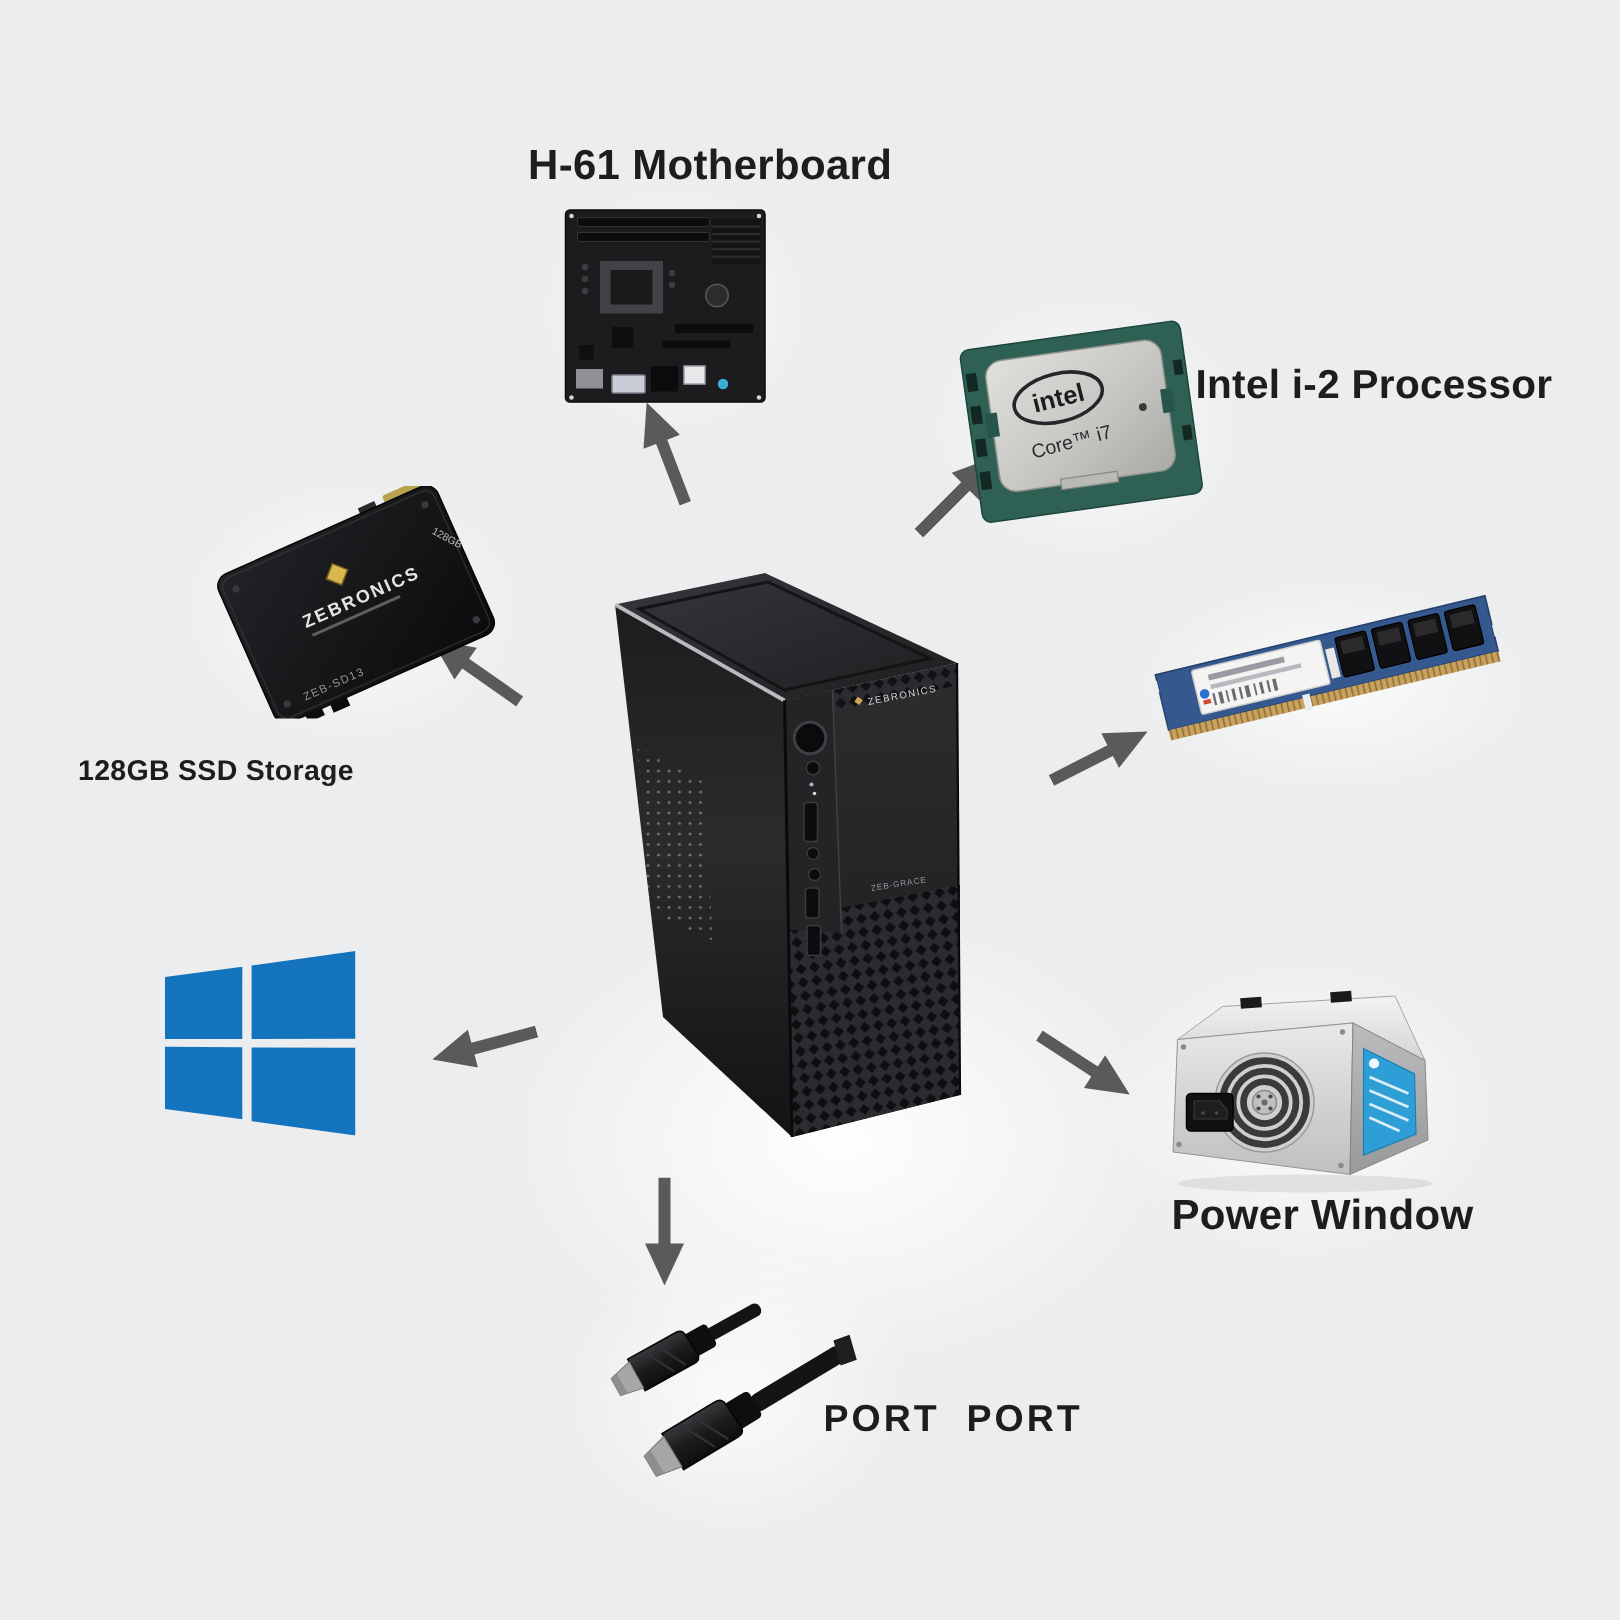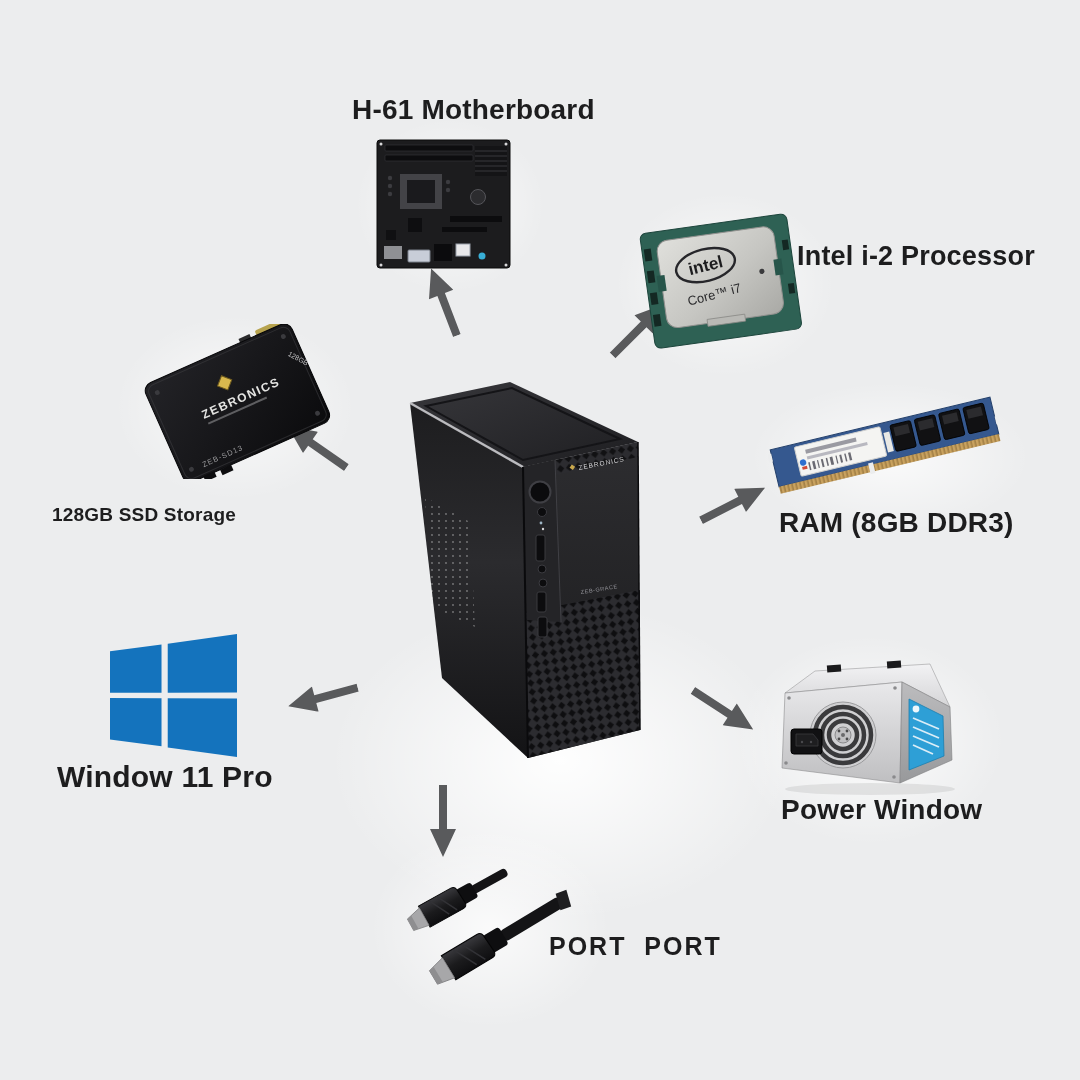"RAM (8GB DDR3)" div.lbl { html: <div>RAM (8GB DDR3)</div> -> none }
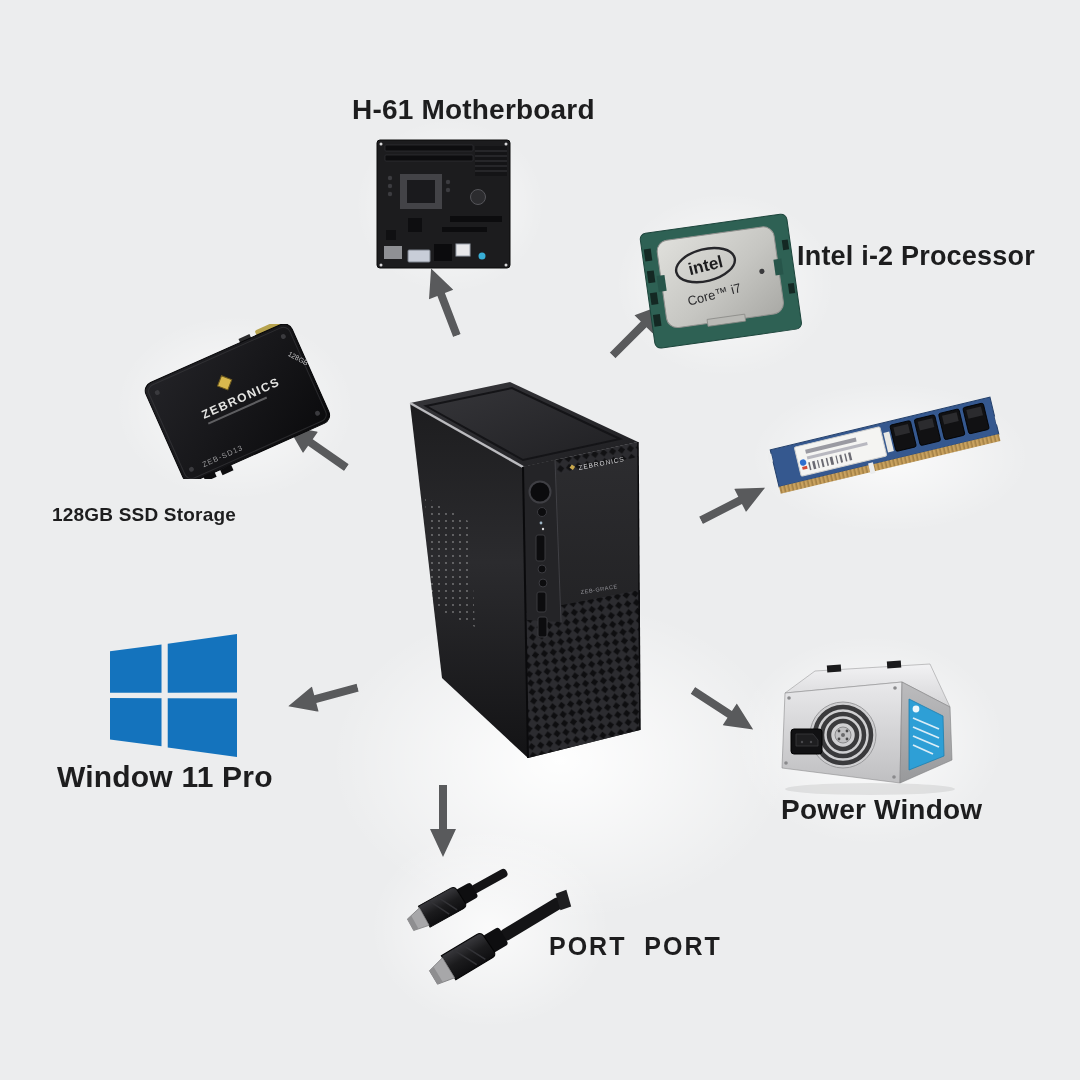"Window 11 Pro" div.lbl { html: <div>Window 11 Pro</div> -> none }
